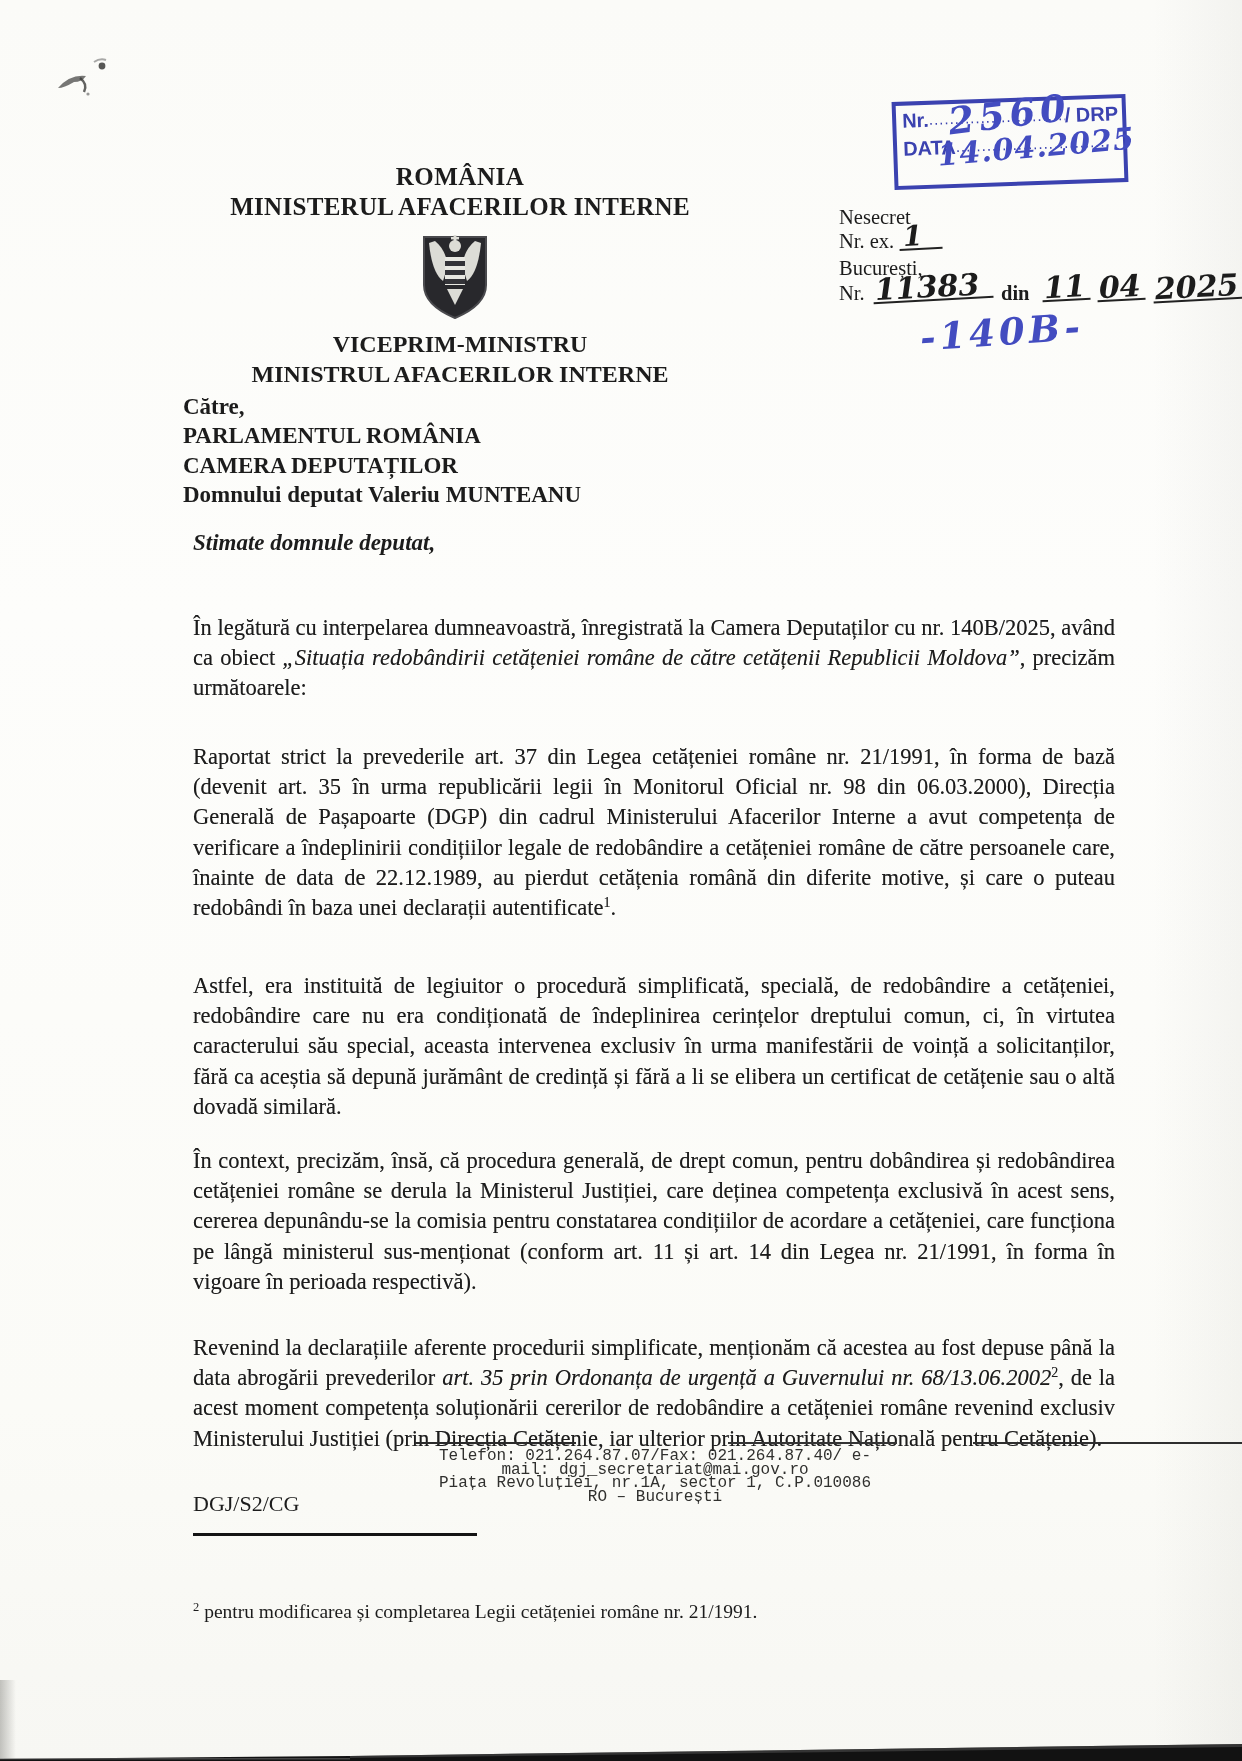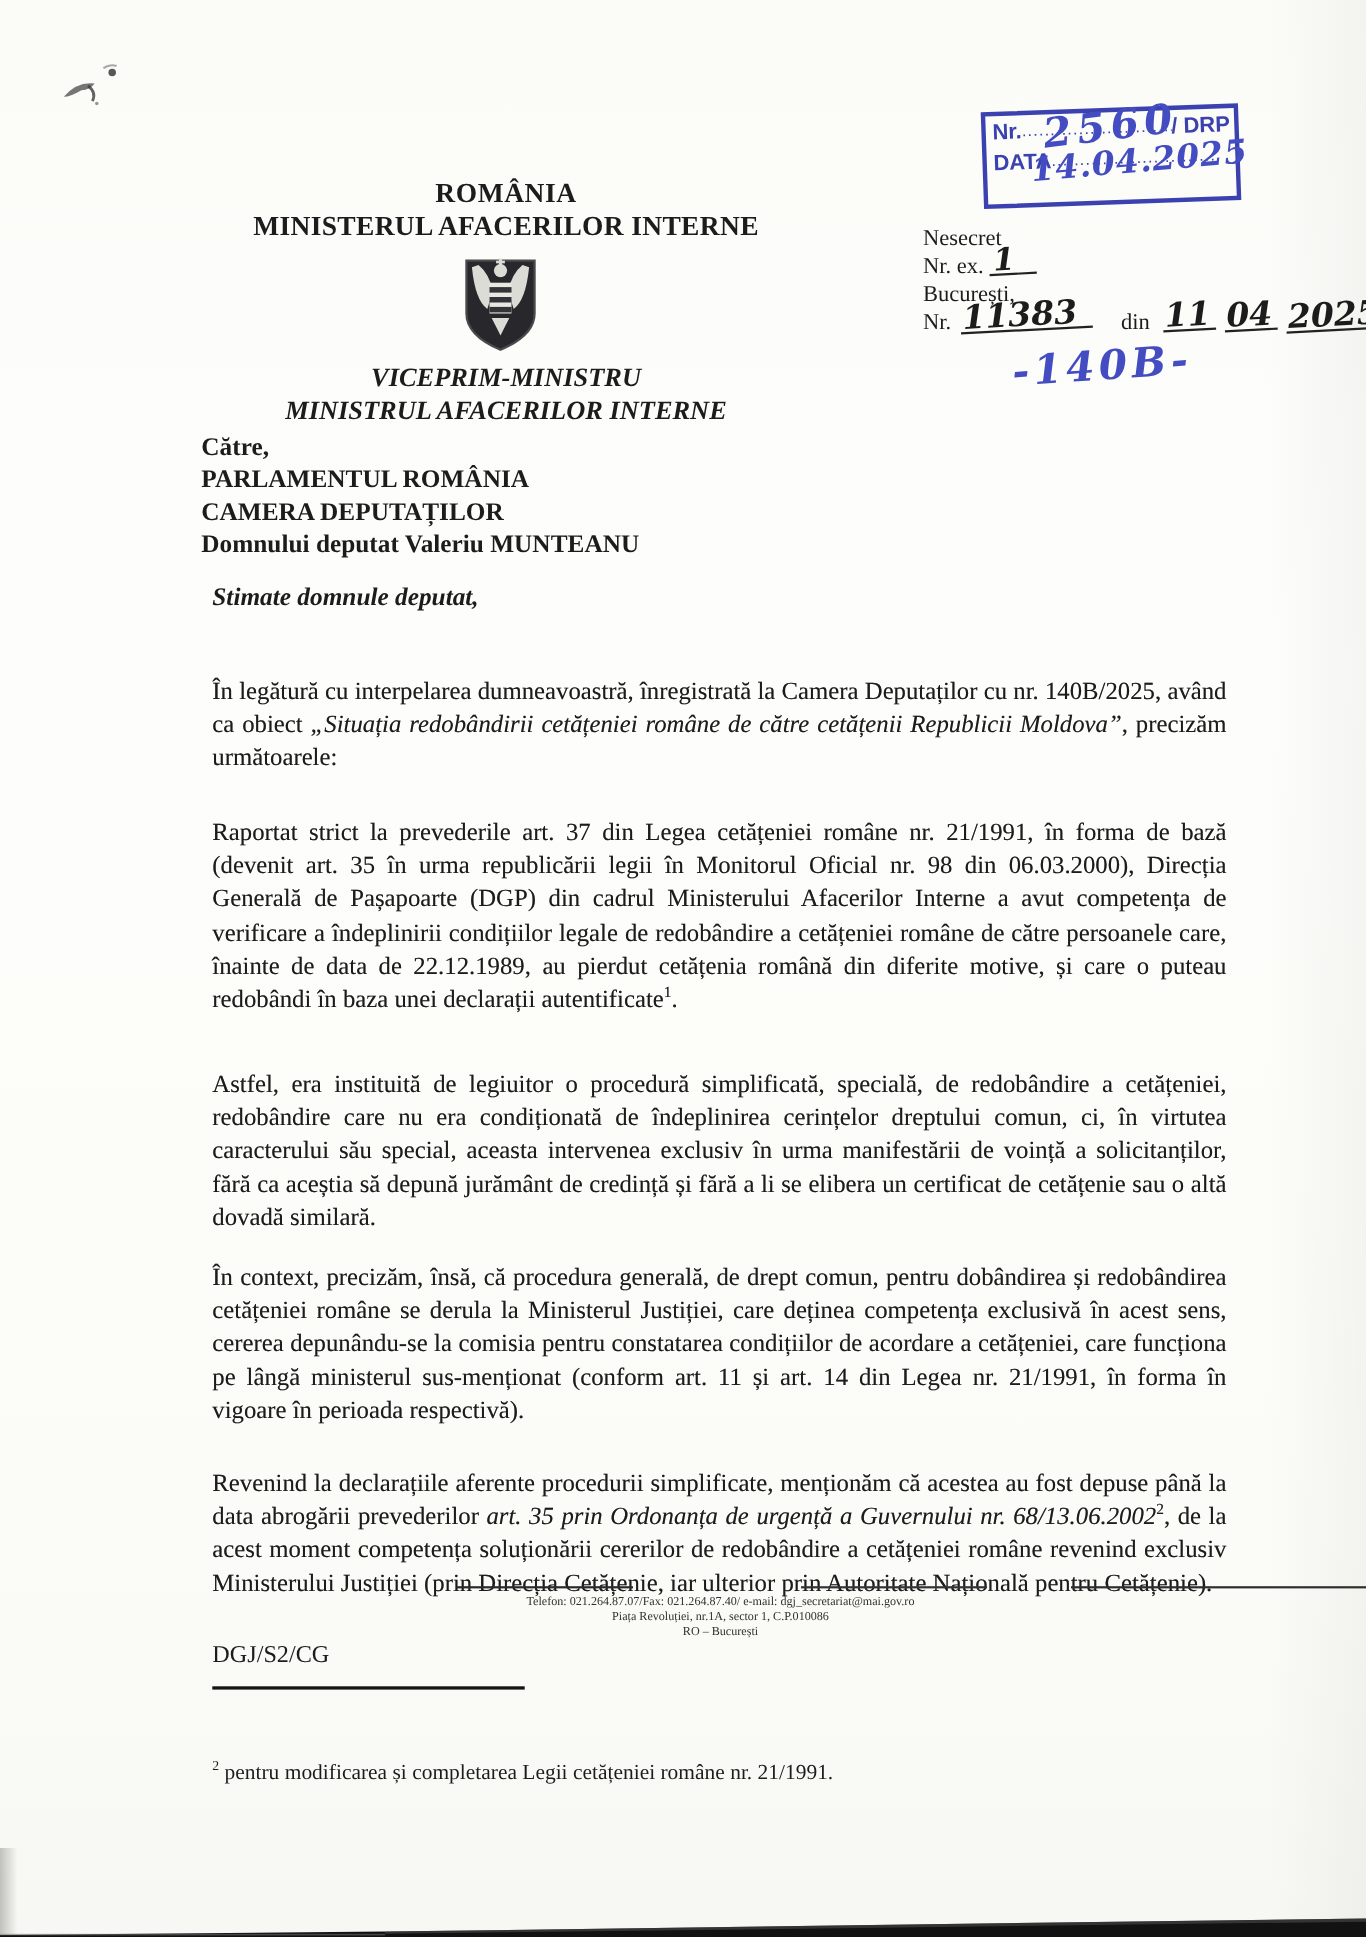"din" span { font-weight: none -> bold; margin-left: 26px -> 8px }
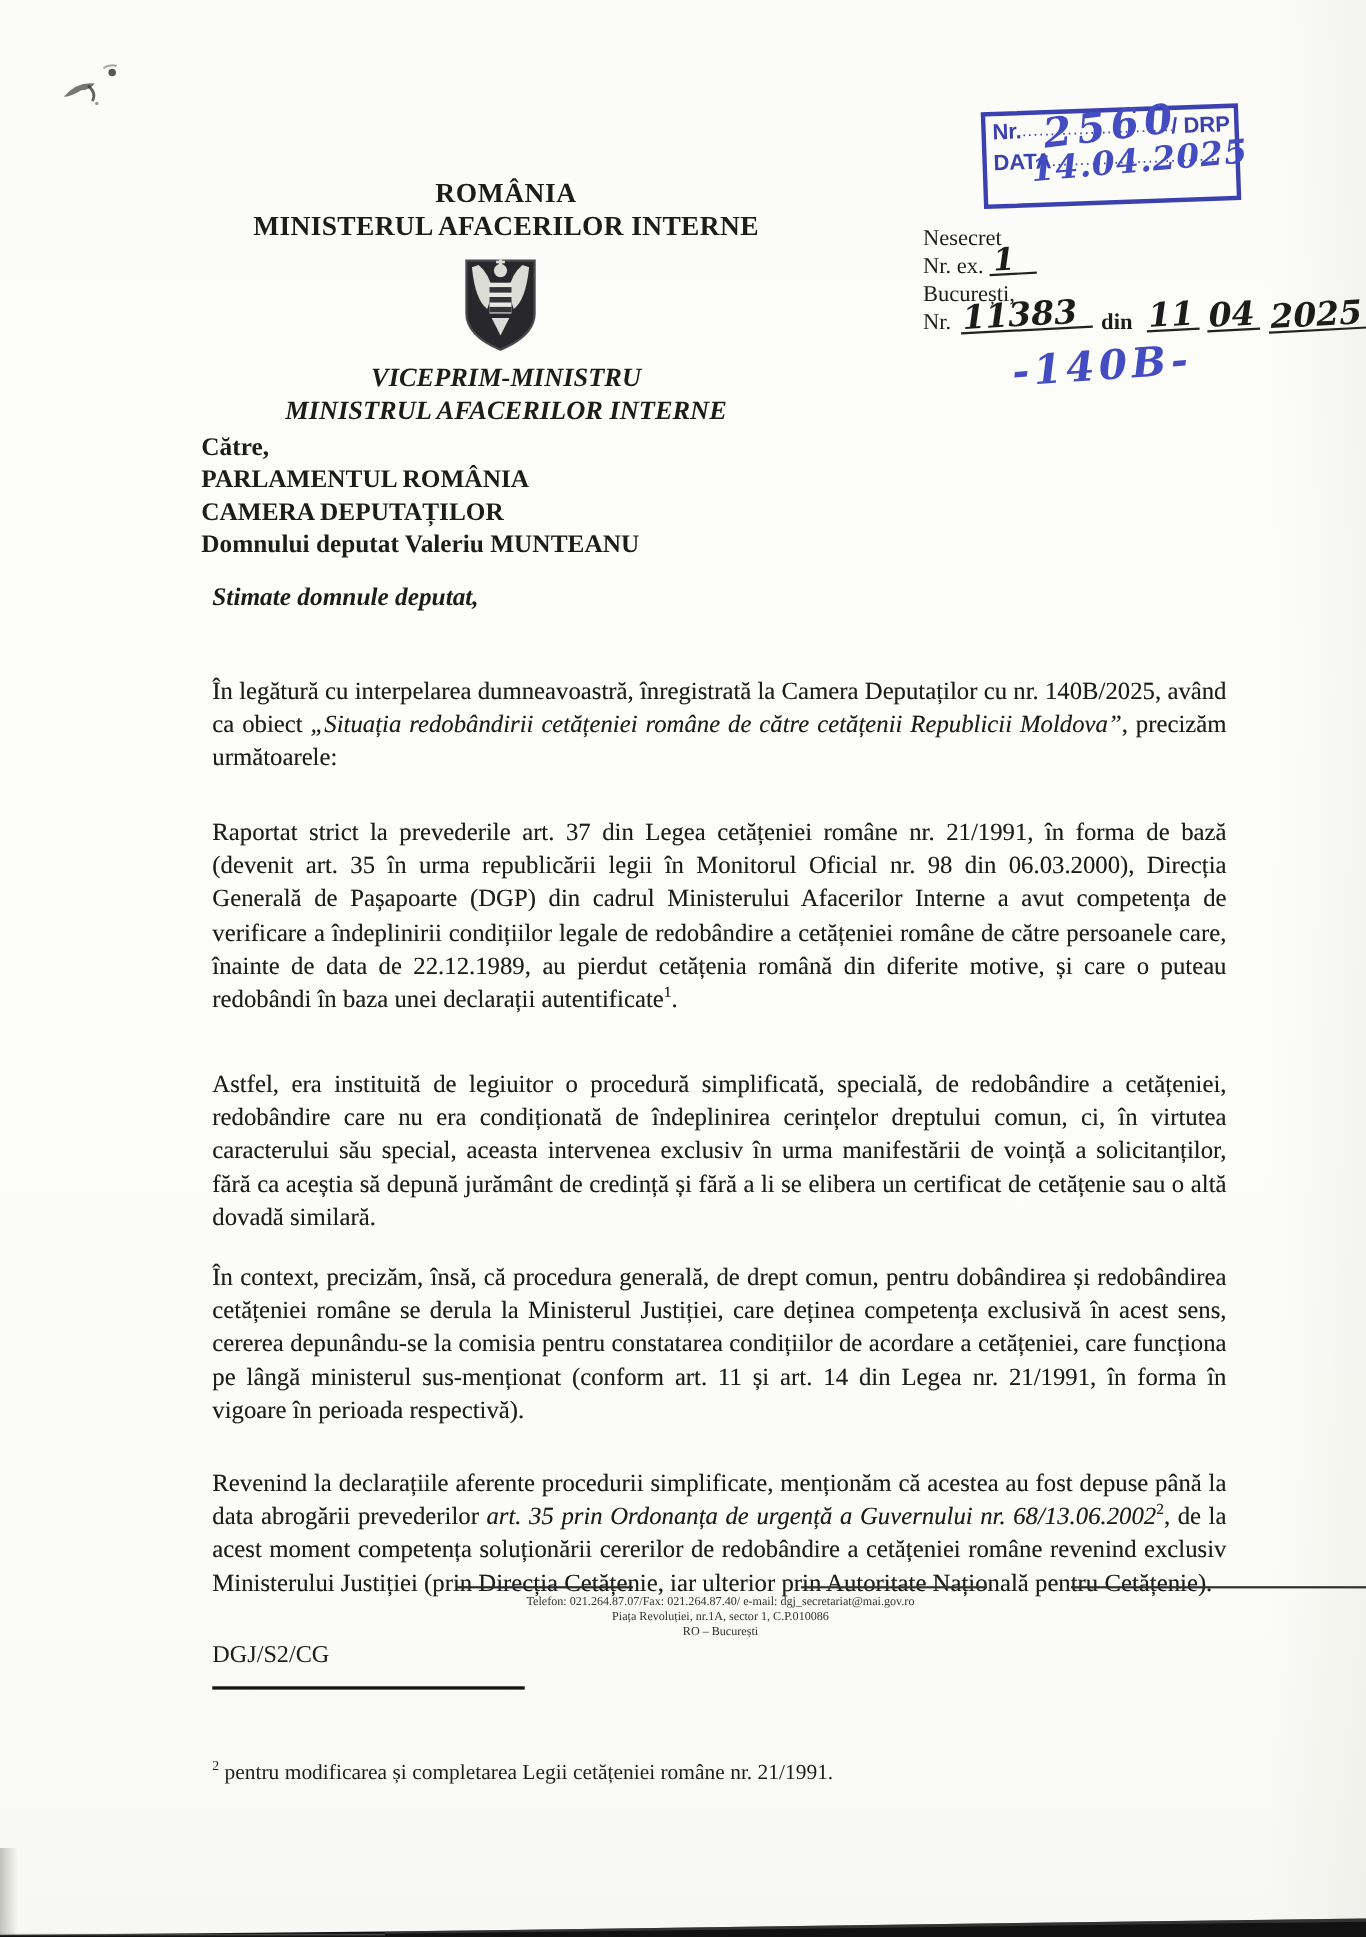"VICEPRIM-MINISTRU" .t-office { font-style: italic -> none }
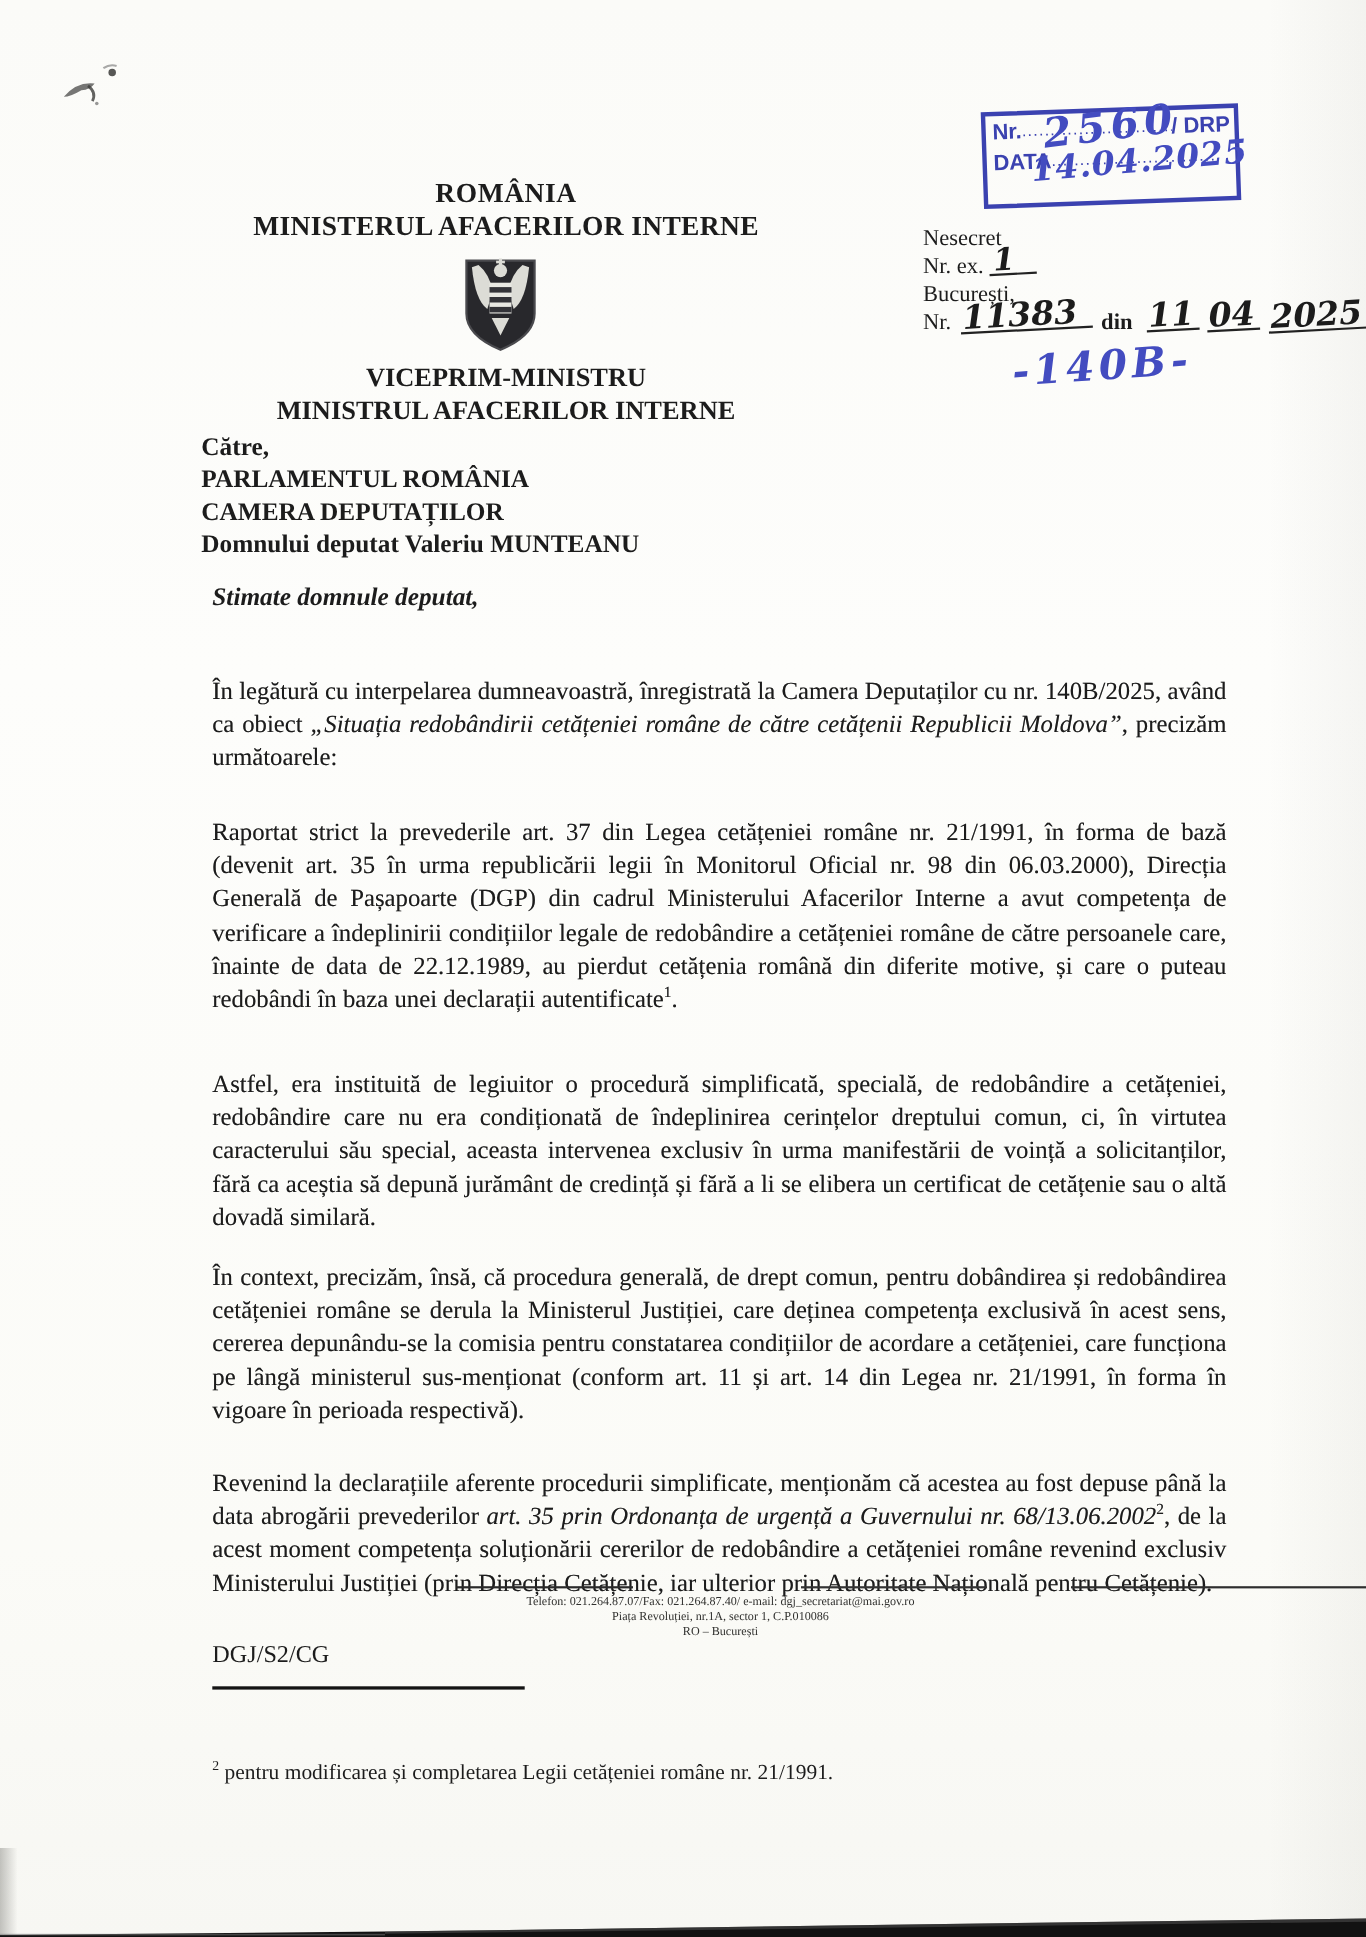"Telefon: 021.264.87.07/Fax:" .footer-text { font-family: none -> Liberation Mono, monospace; font-size: 11px -> 16px }
